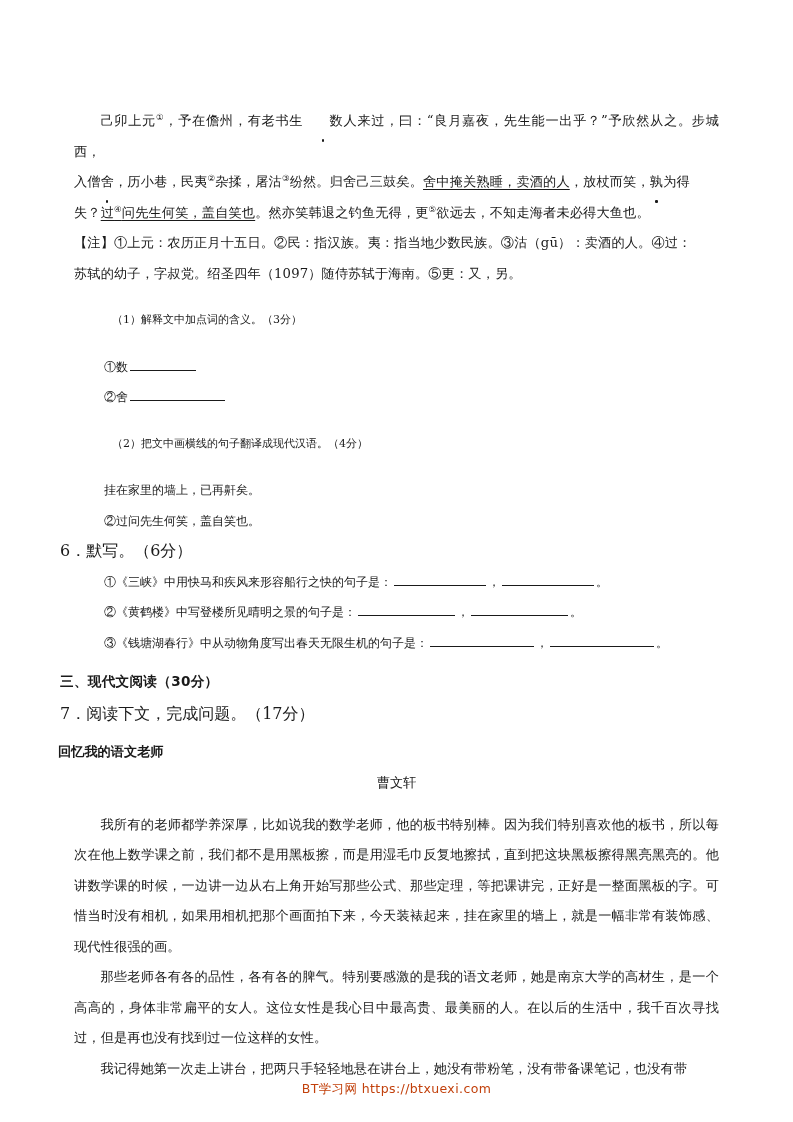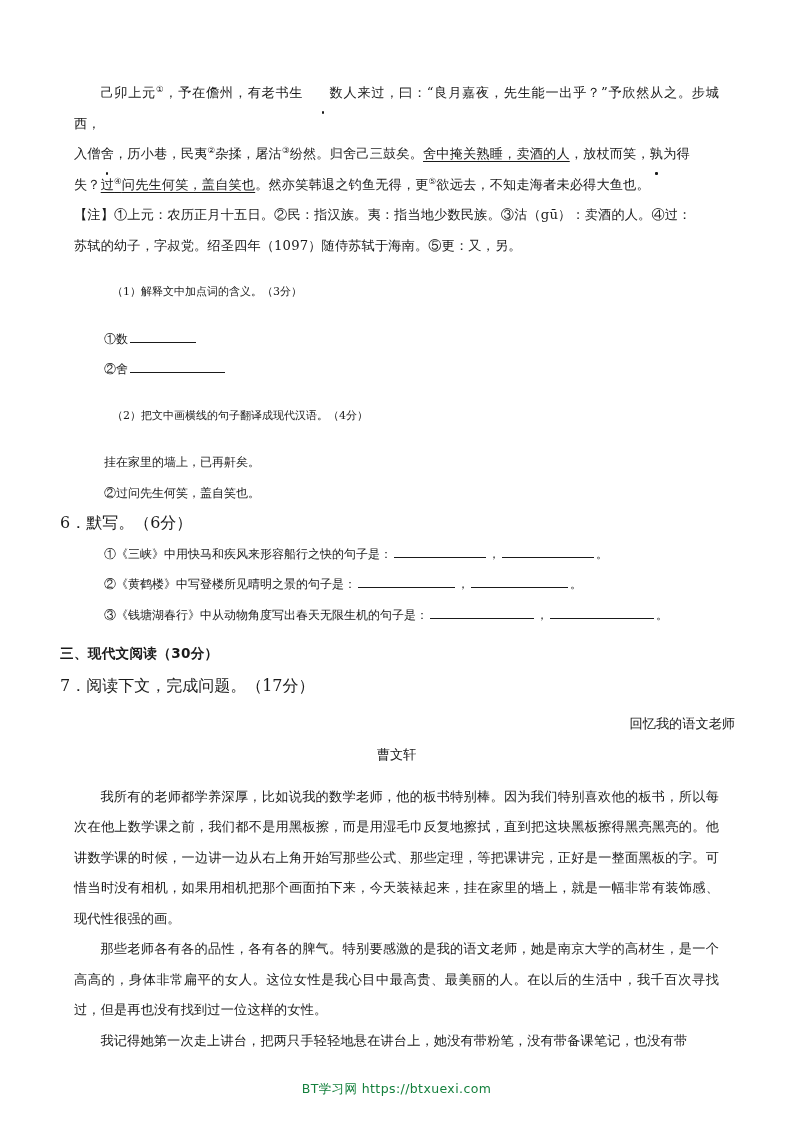"己卯上元①，予在儋州，有老书生" .page { padding: 78px 58px 0 58px -> 106px 58px 0 58px }
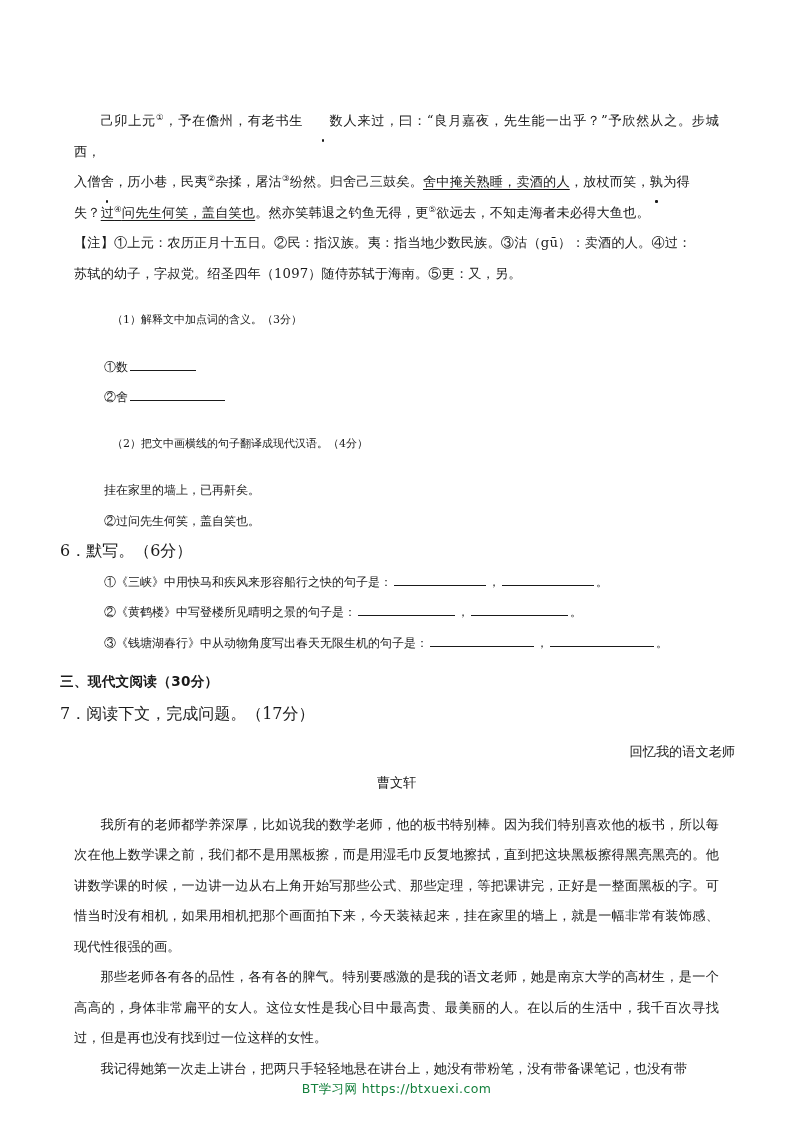"回忆我的语文老师" .art-title { font-weight: none -> bold; text-align: right -> left }
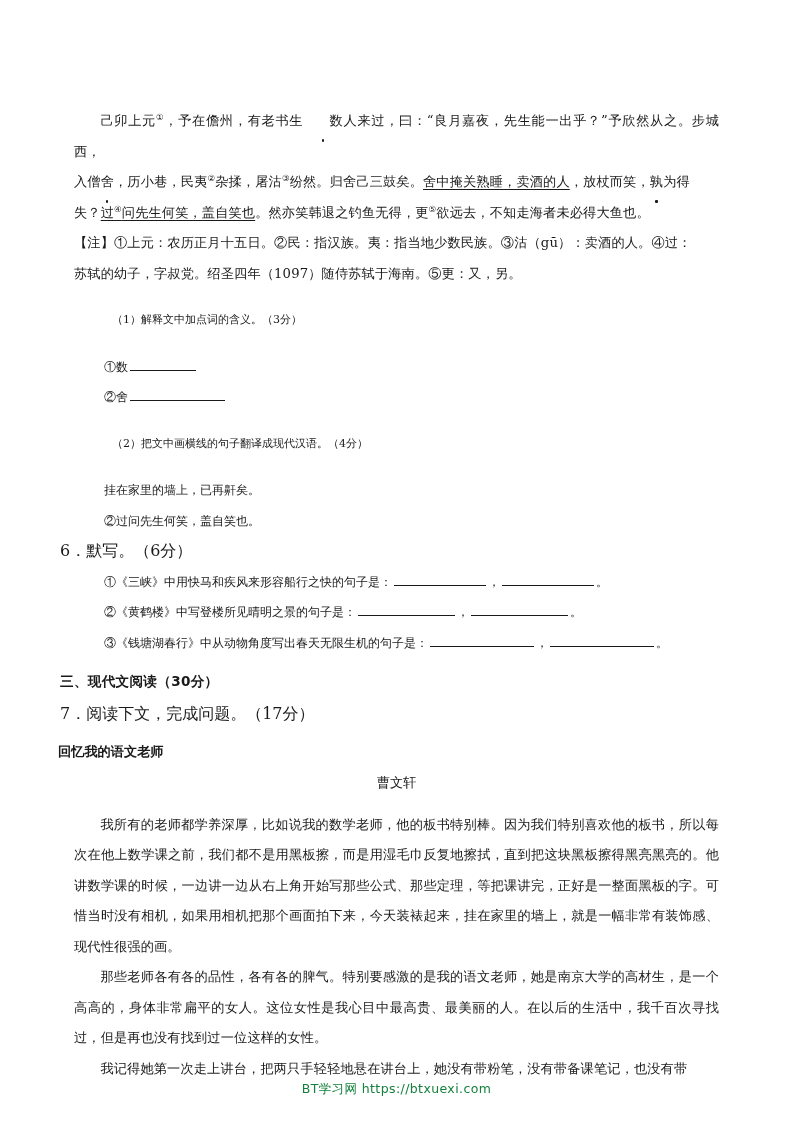"BT学习网 https://btxuexi.com" .footer { color: #15803d -> #c2410c }
